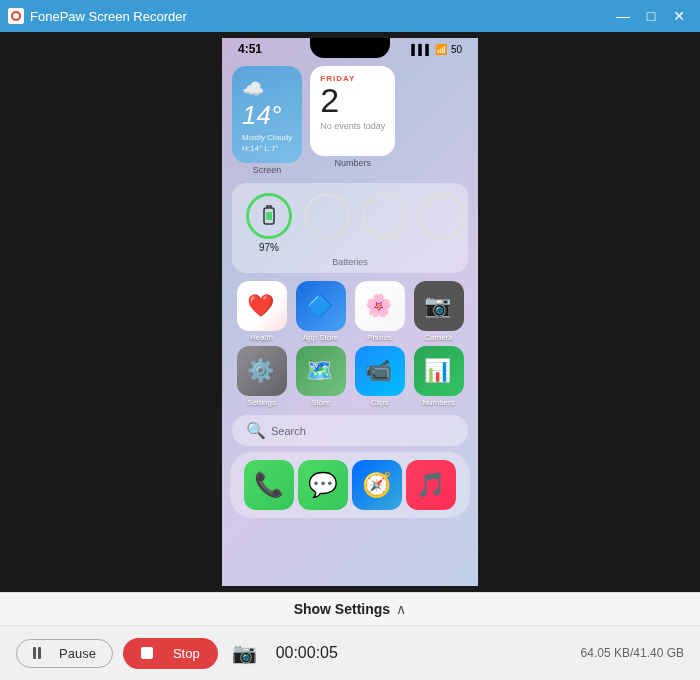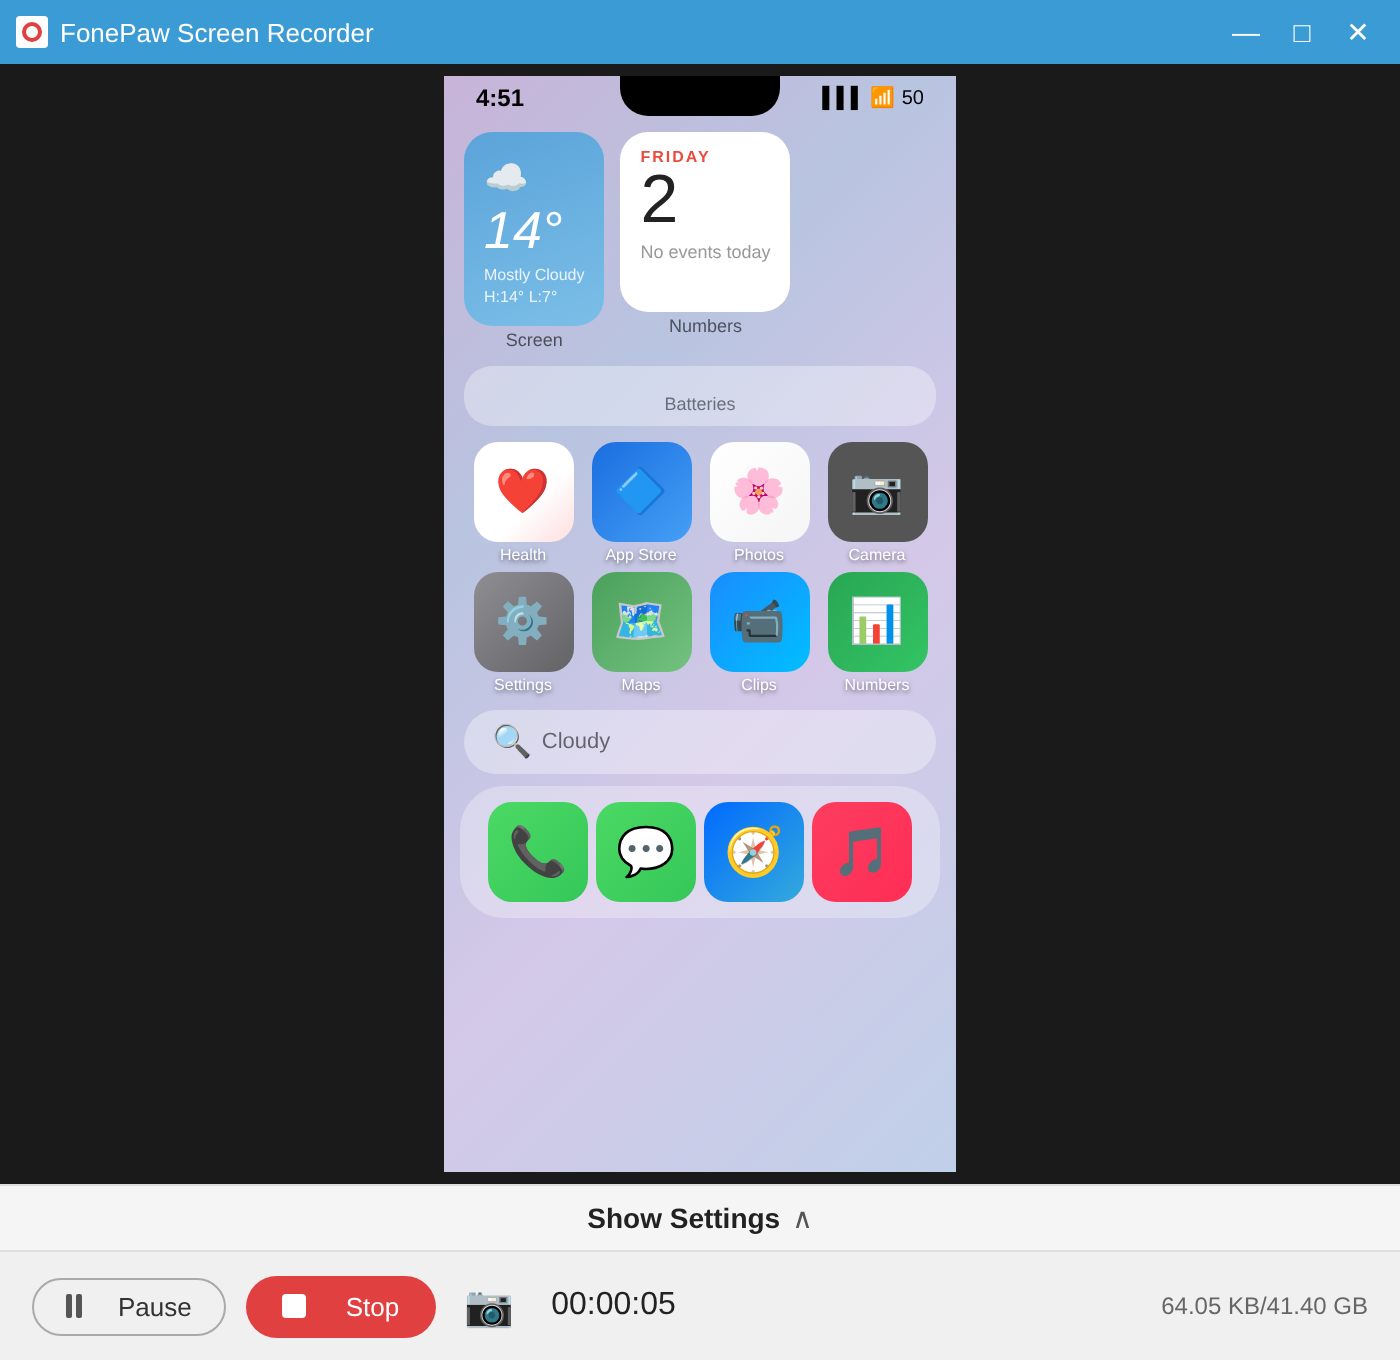"97%" div.batteries-row { html: none -> <div> <div> <div> <svg> <rect></rect> <path></path> <rect></rect> </svg> </div> <div>97%</div> </div> <div> <div></div> </div> <div> <div></div> </div> <div> <div></div> </div> </div> }
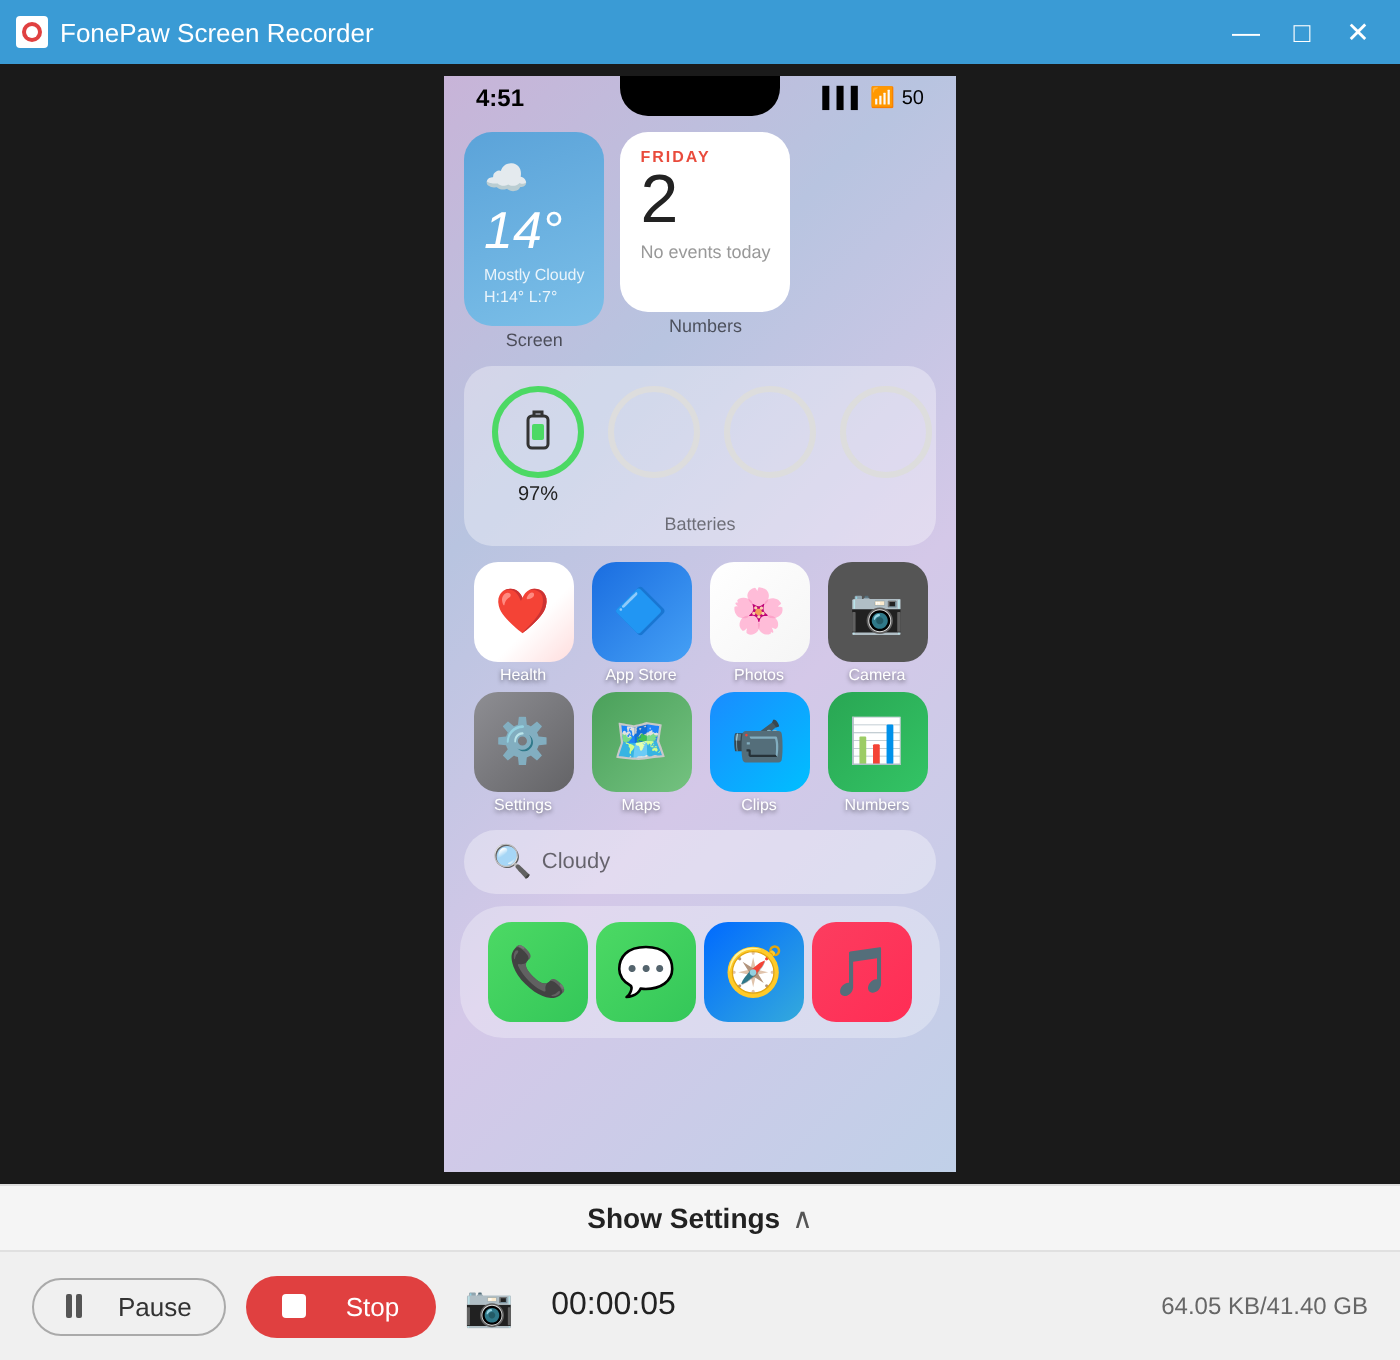"Maps" span.app-icon-label { text: Maps -> Store }
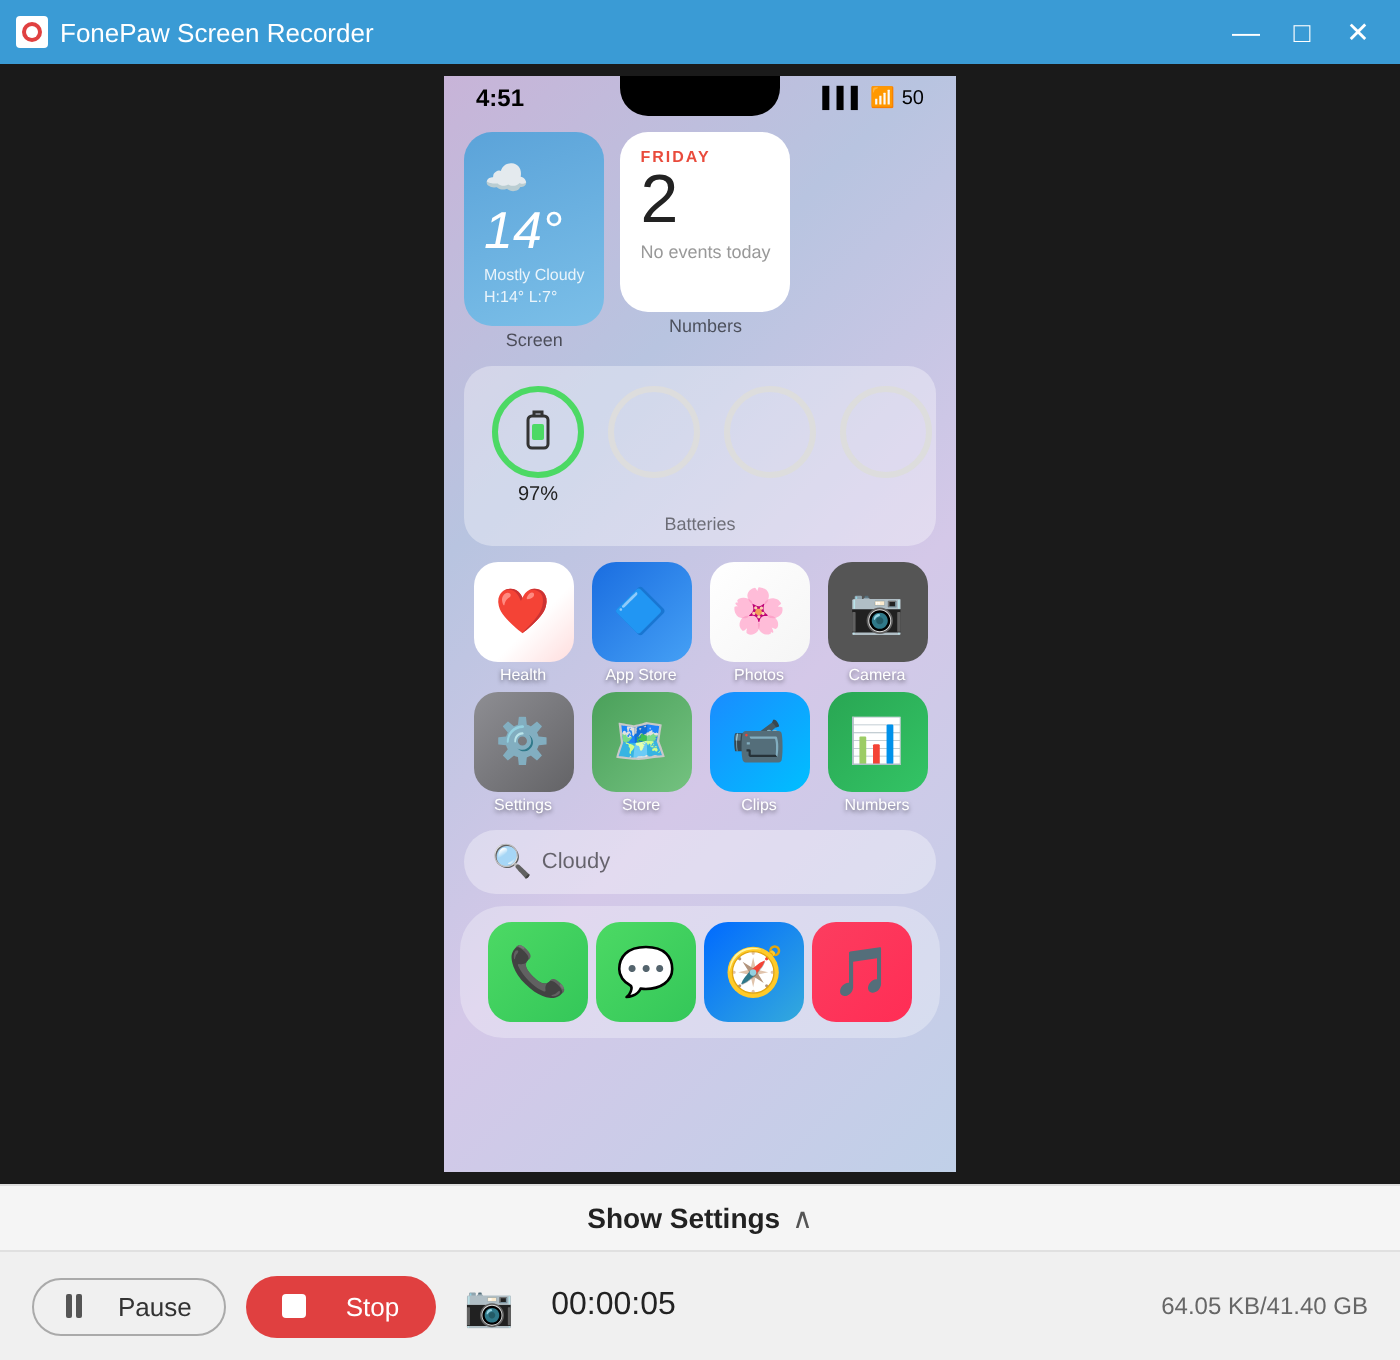"Cloudy" span.search-bar-text { text: Cloudy -> Search }
